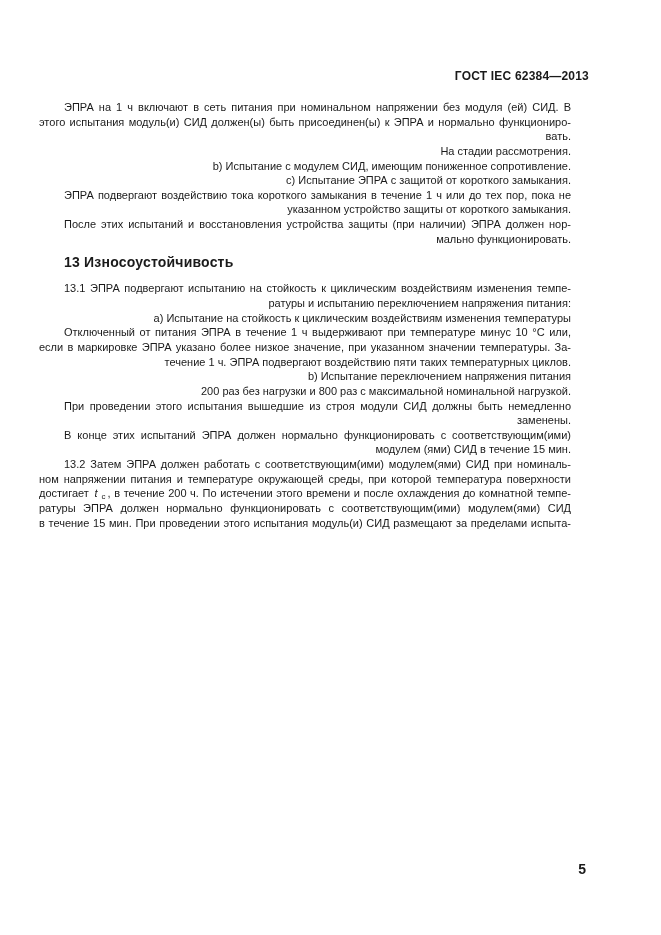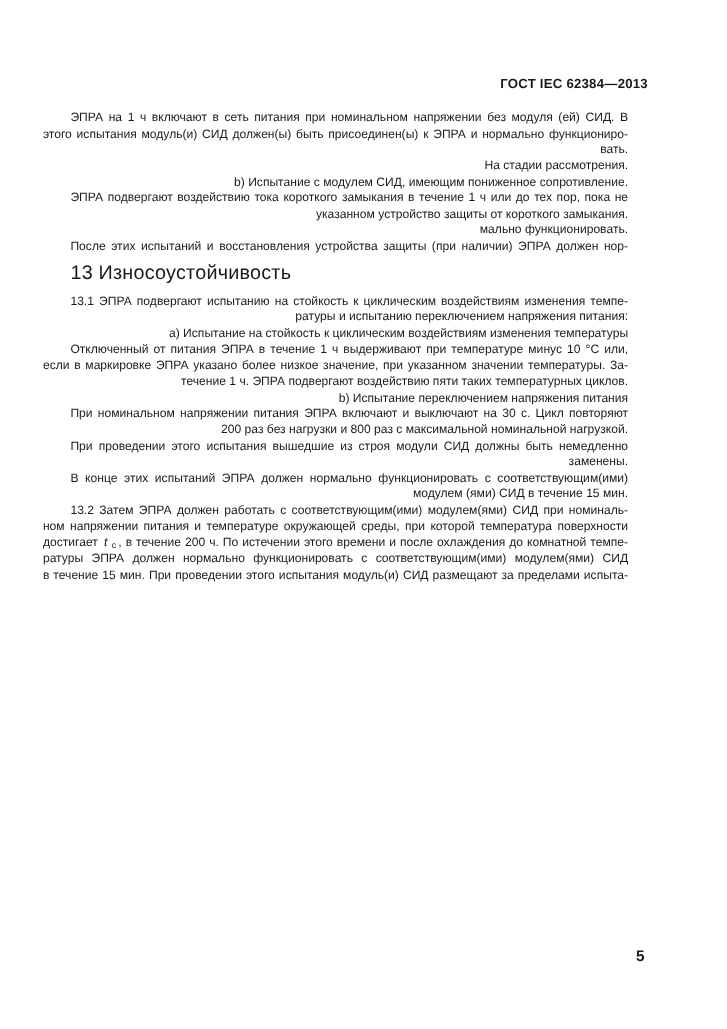"c) Испытание ЭПРА с защитой" div.ln { html: none -> <div>c) Испытание ЭПРА с защитой от короткого замыкания.</div> }
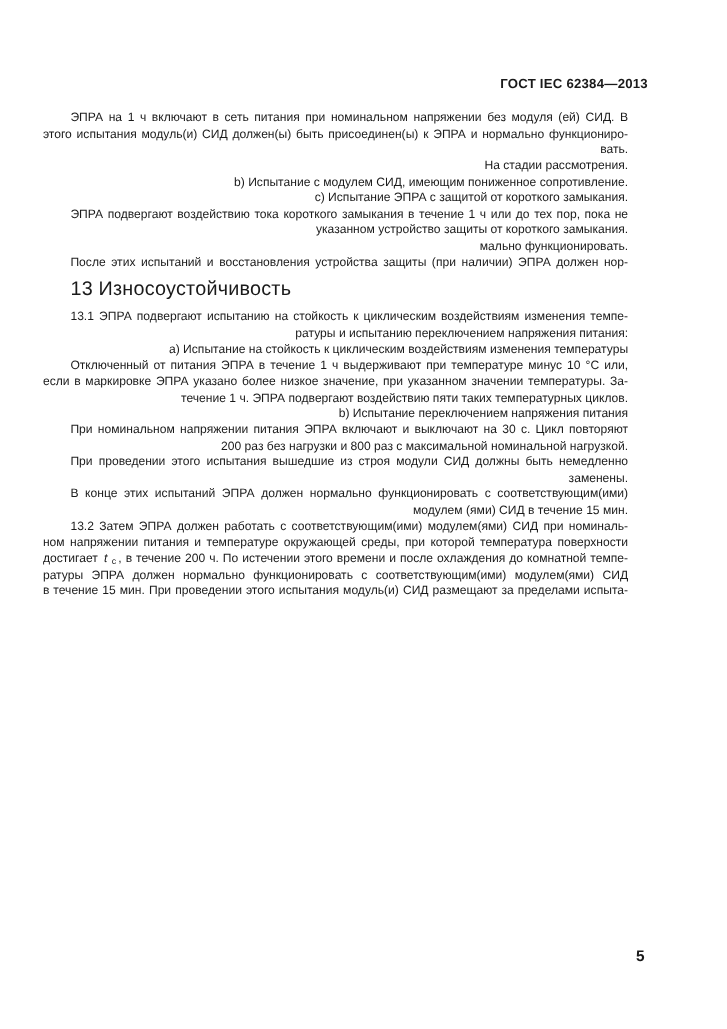"мально функционировать." div.ln { order: before "После этих испытаний и восстановления" -> after "После этих испытаний и восстановления" }
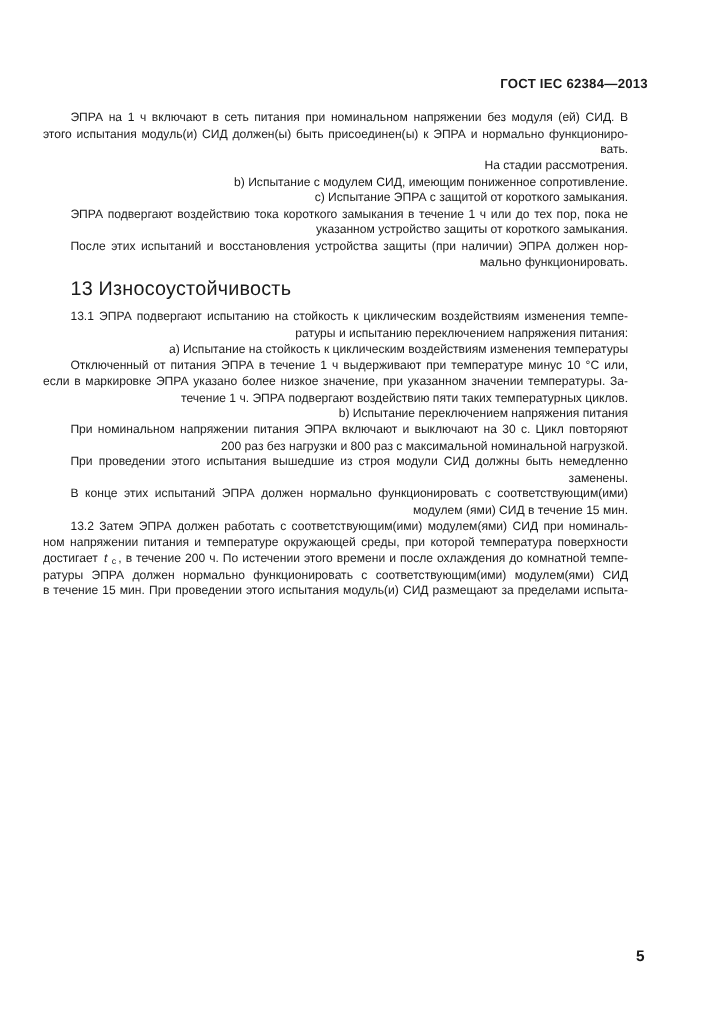"13 Износоустойчивость" .heading { font-size: 18px -> 14px; font-weight: normal -> bold }
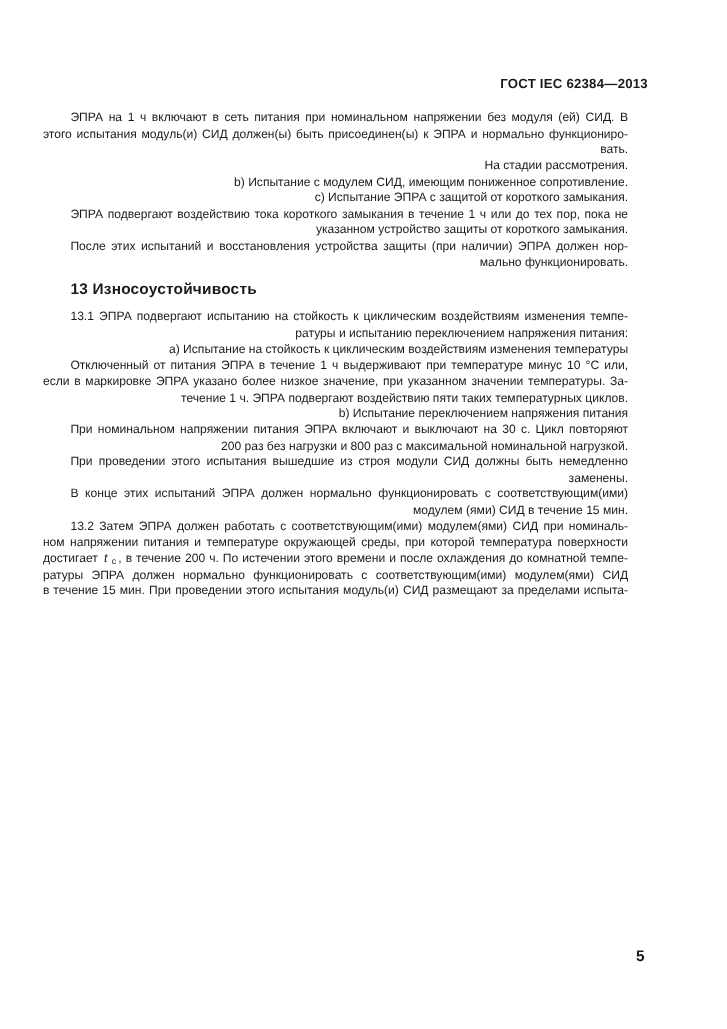"При номинальном напряжении питания ЭПРА" div.ln { html: <div>При номинальном напряжении питания ЭПРА включают и выключают на 30 с. Цикл повторяют</div> -> none }
